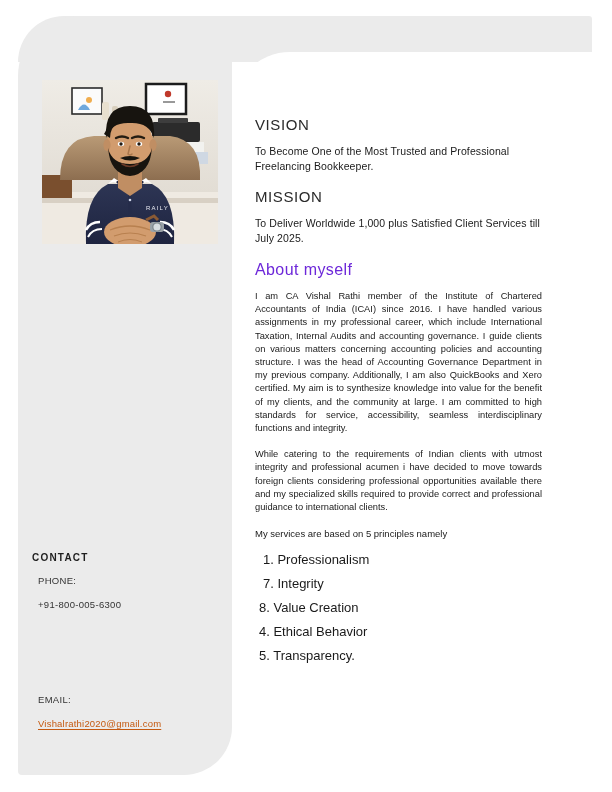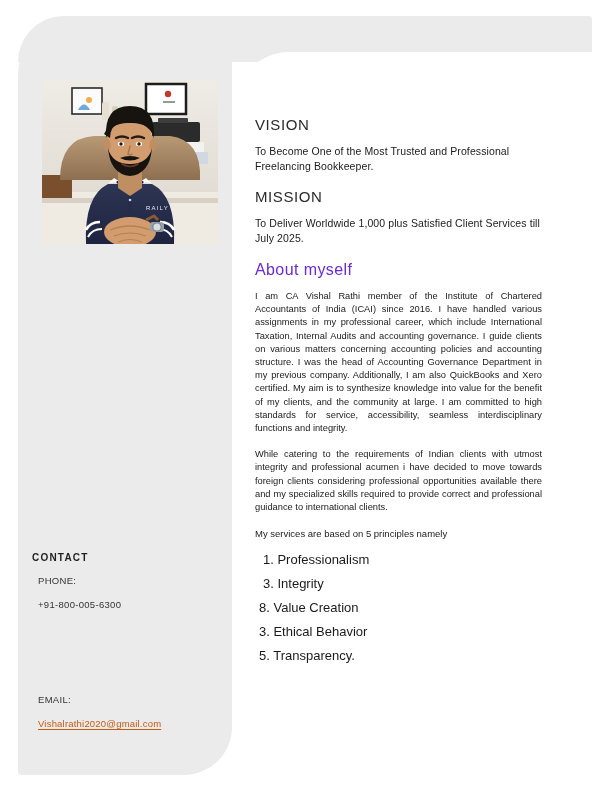"3. Integrity" div.principle { text: 3 -> 7 }
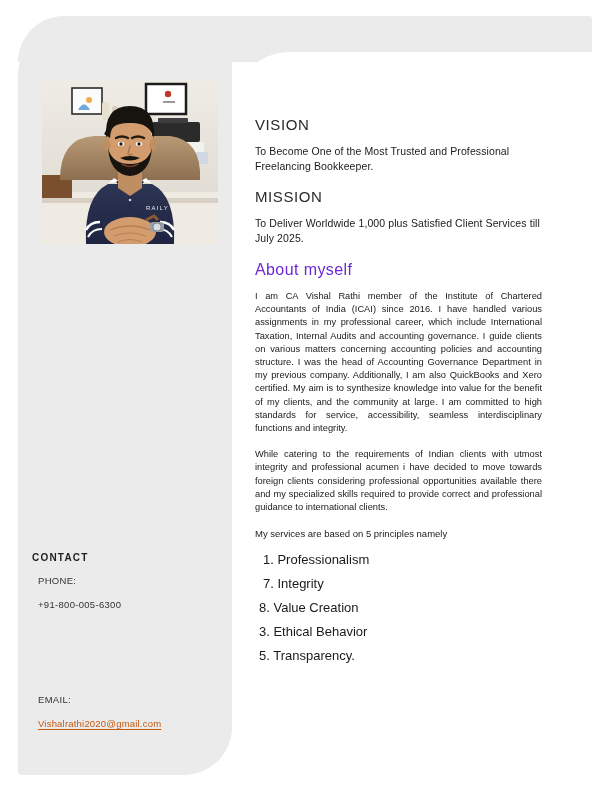"3. Ethical Behavior" div.principle { text: 3 -> 4 }
